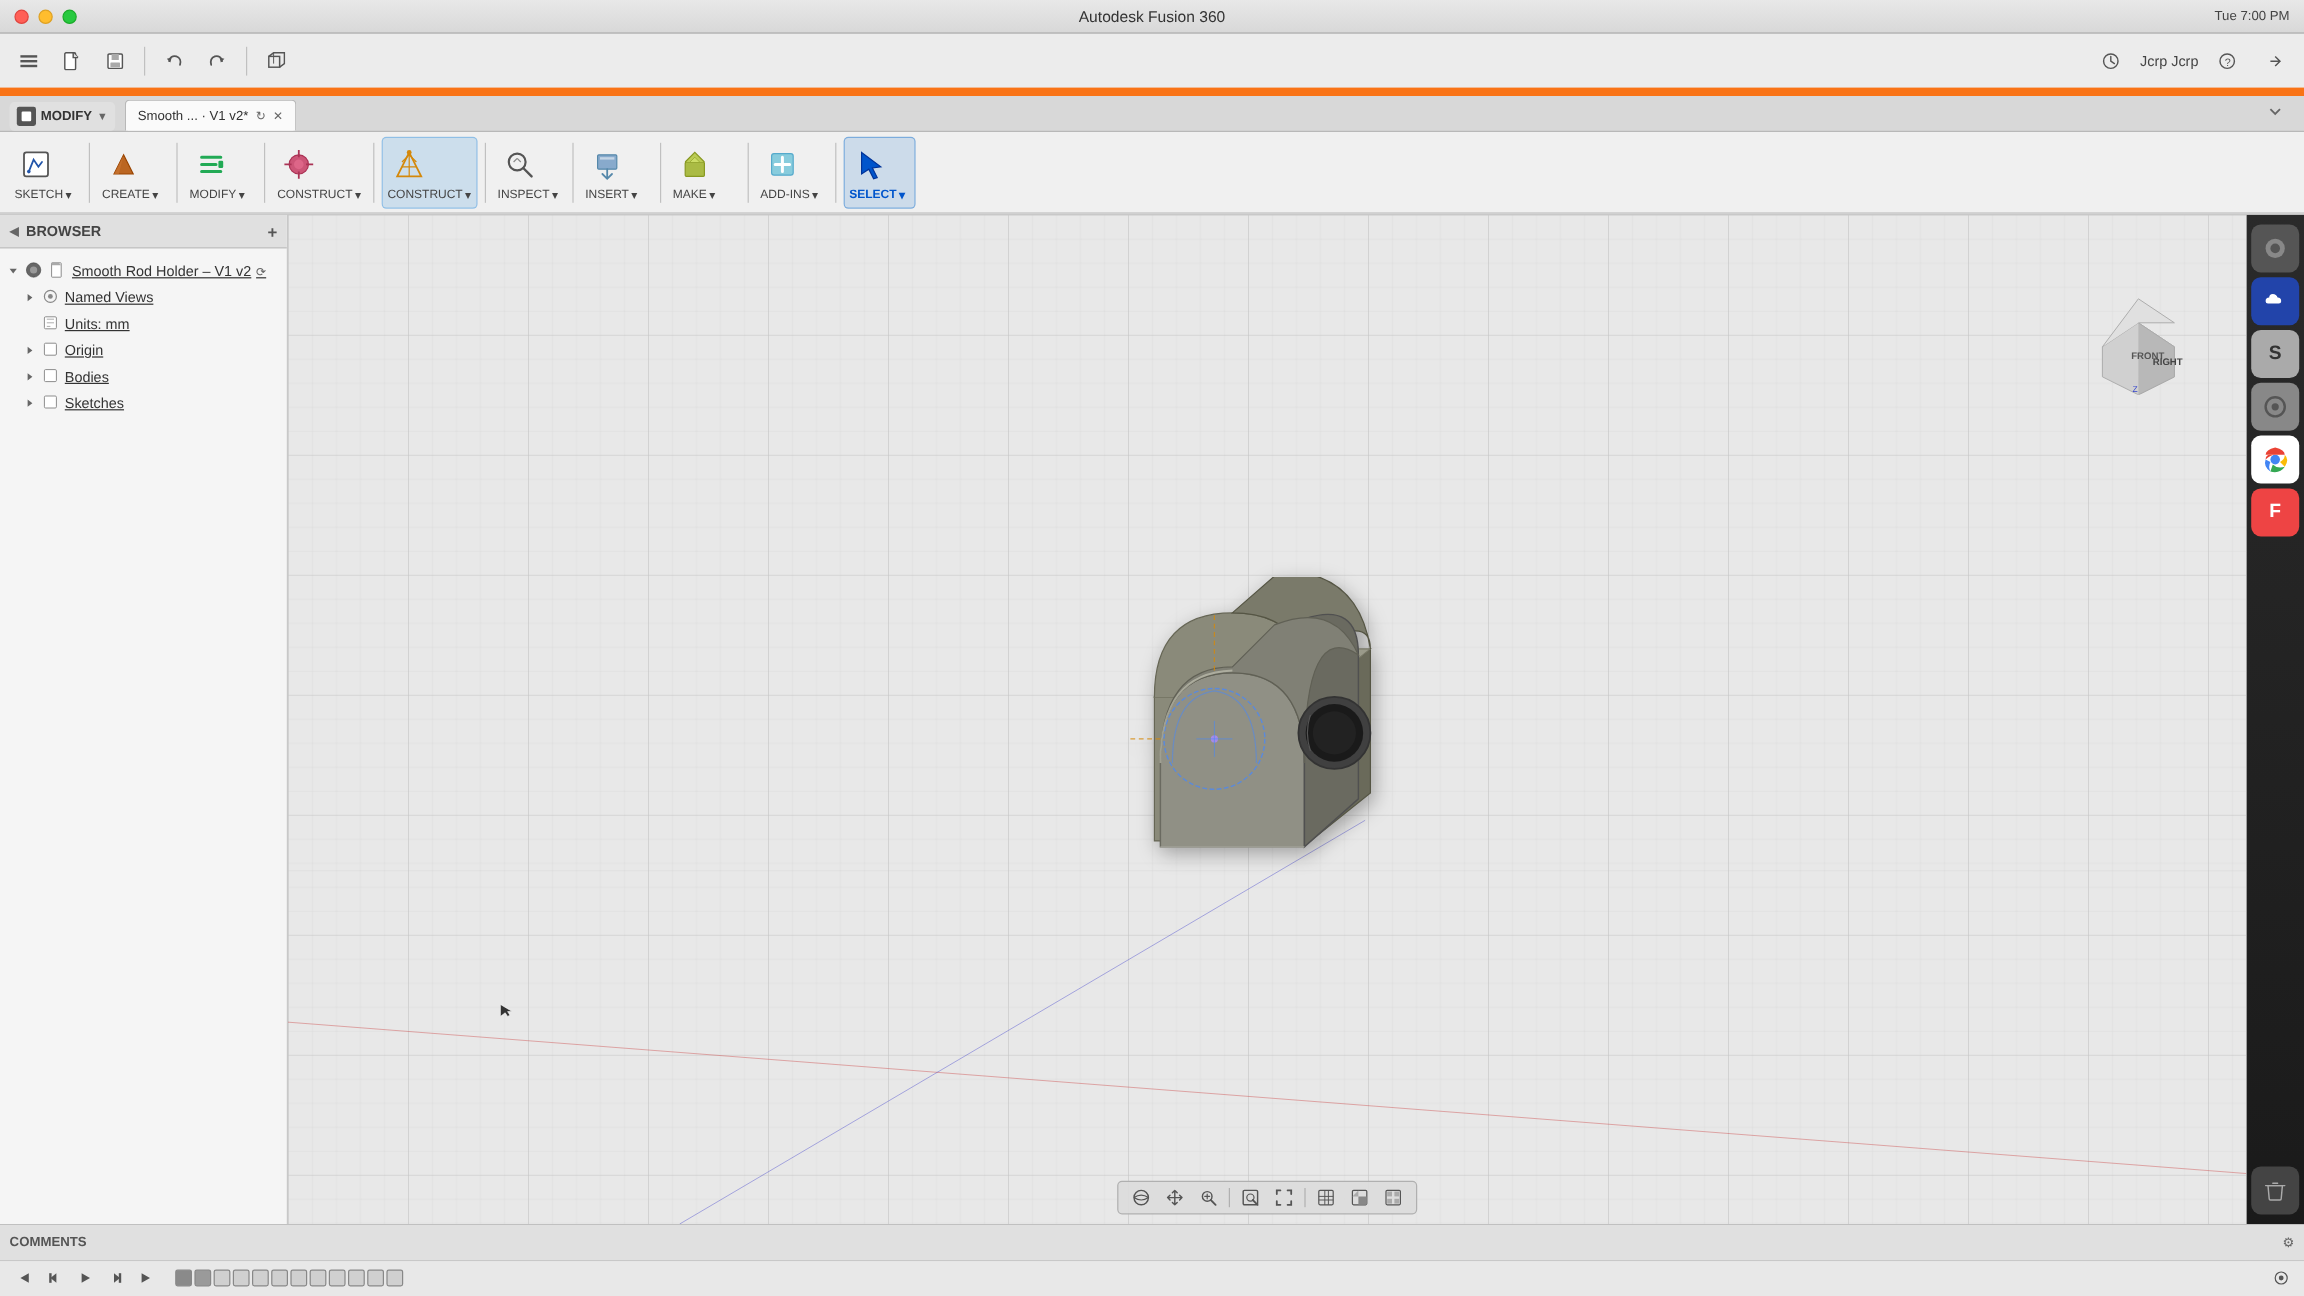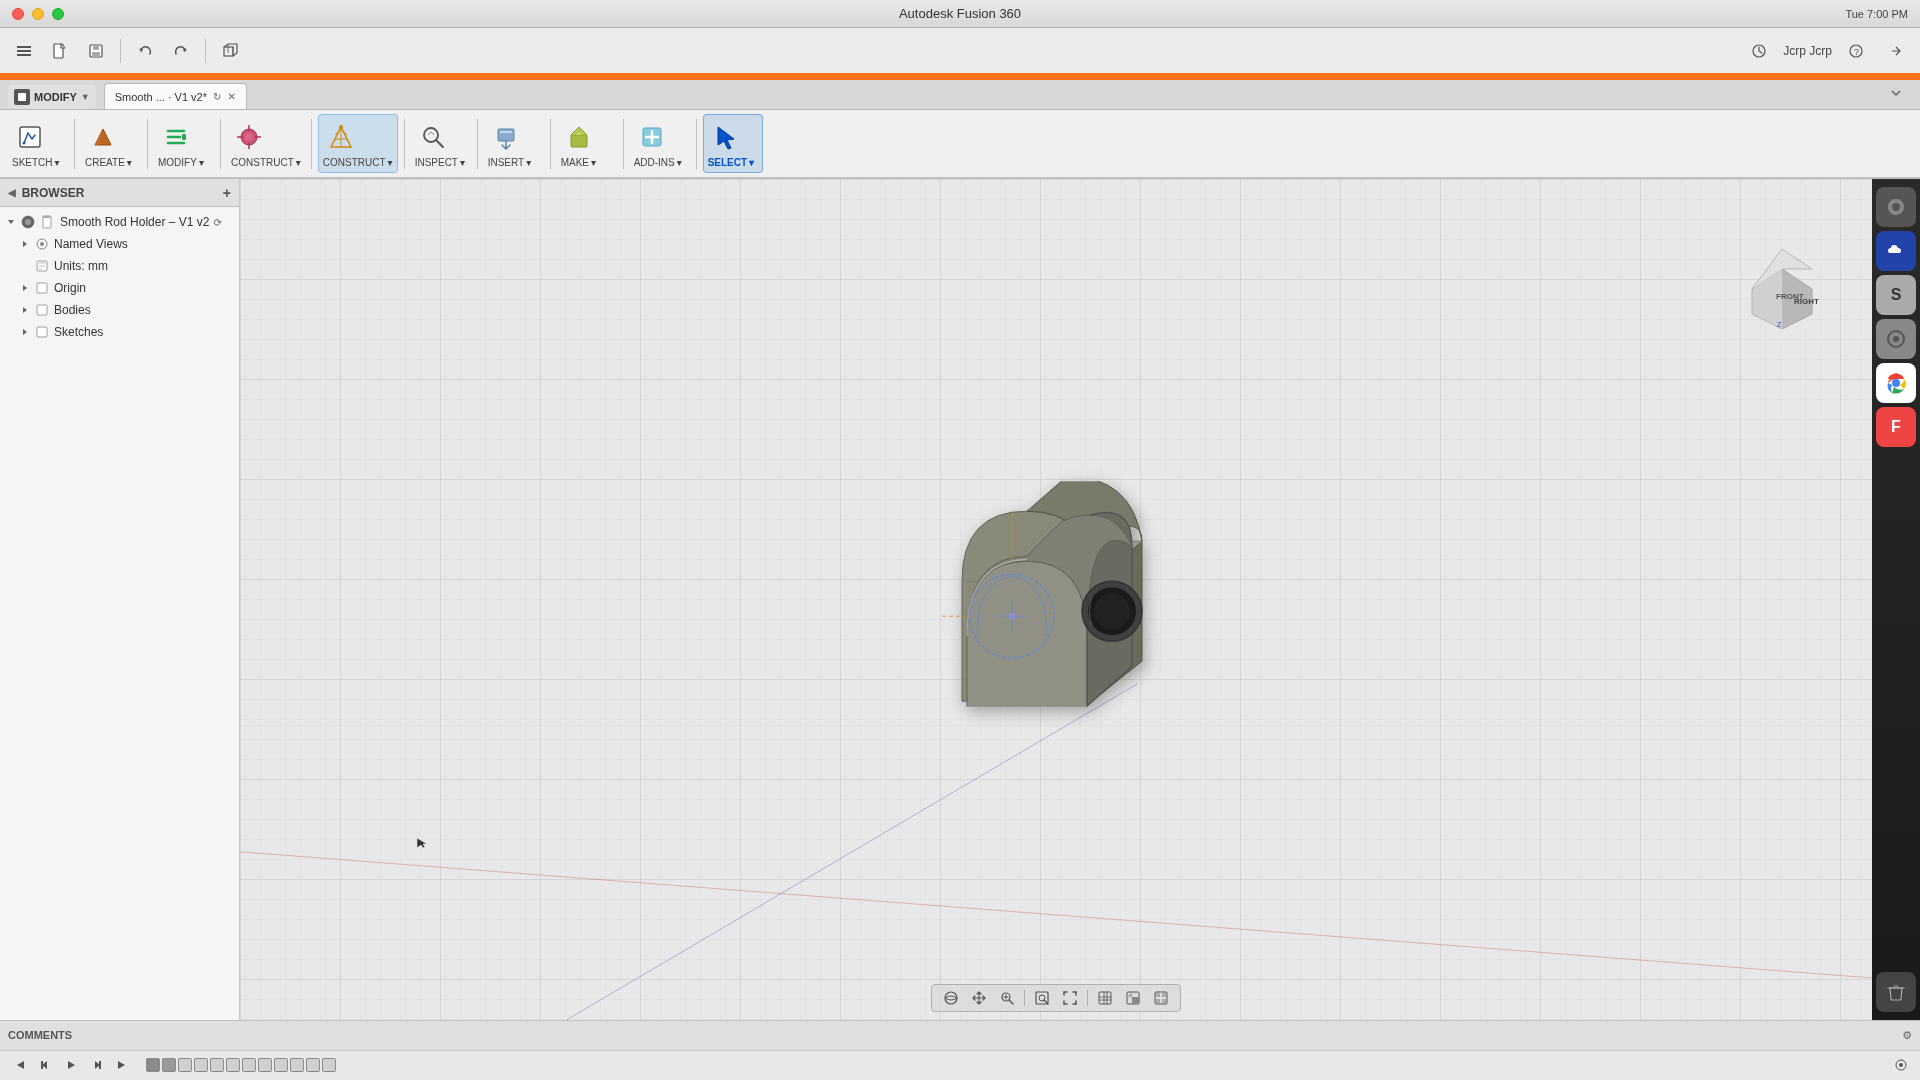"Smooth Rod Holder – V1" .tree-item { align-items: center -> flex-end; text-decoration: none -> underline }
